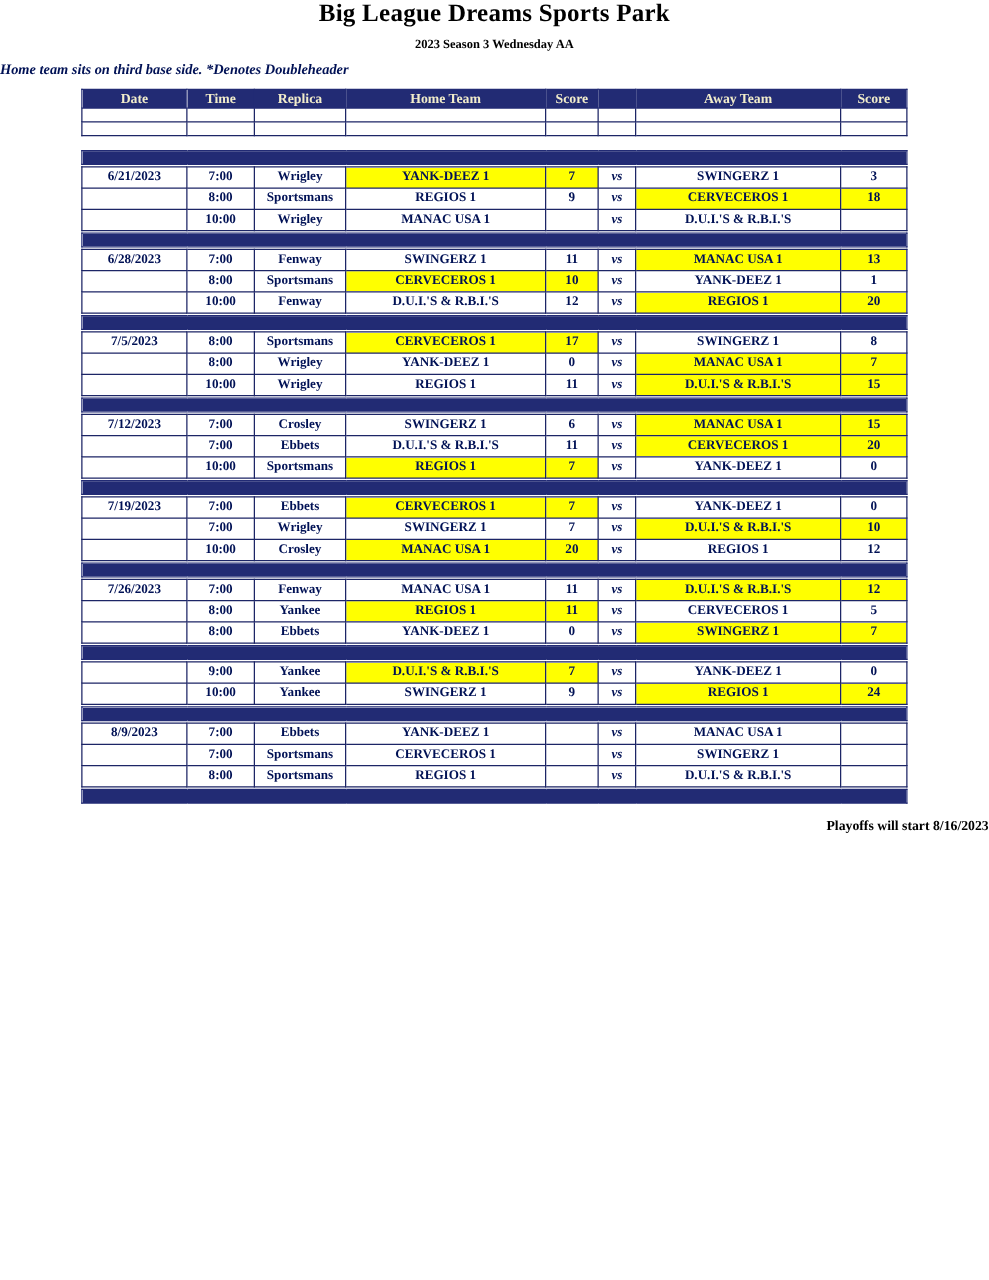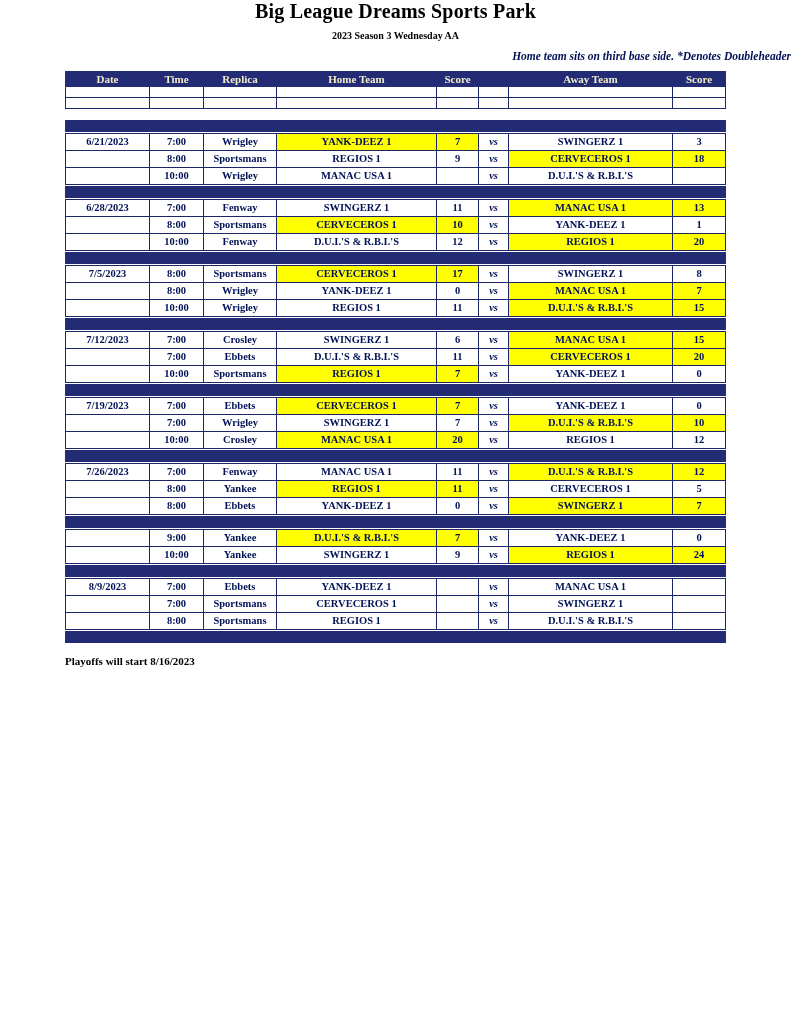"Home team sits on third" .note { text-align: right -> left }
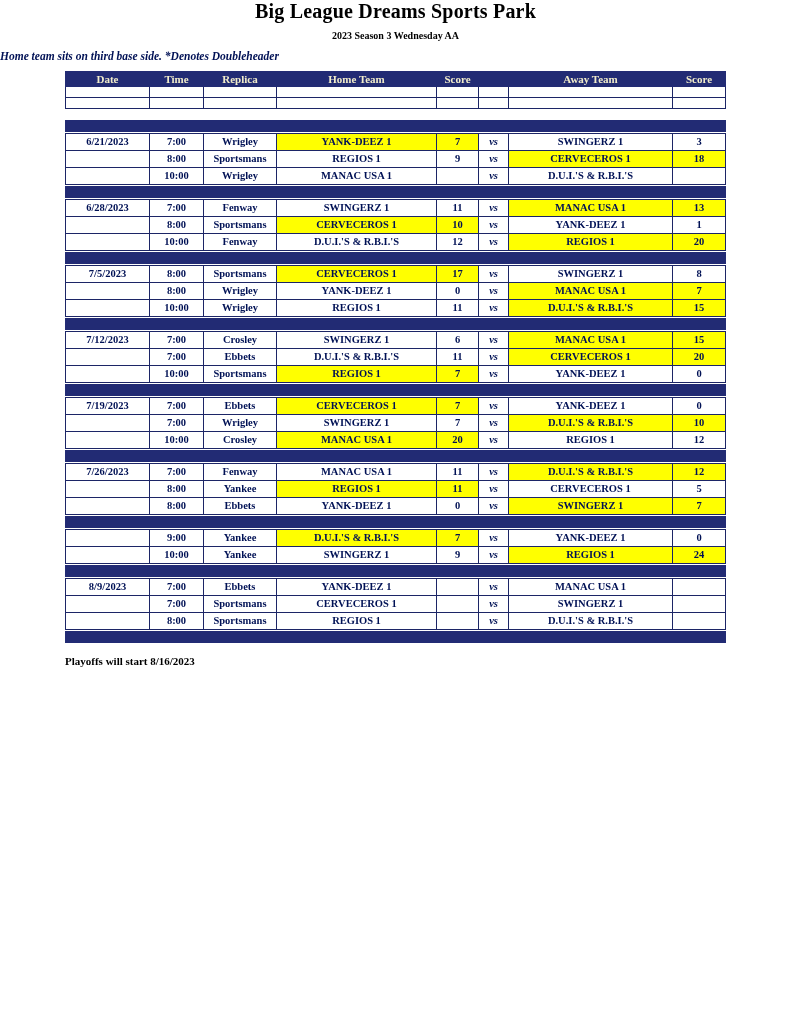"Playoffs will start 8/16/2023" .footer { text-align: none -> right }
